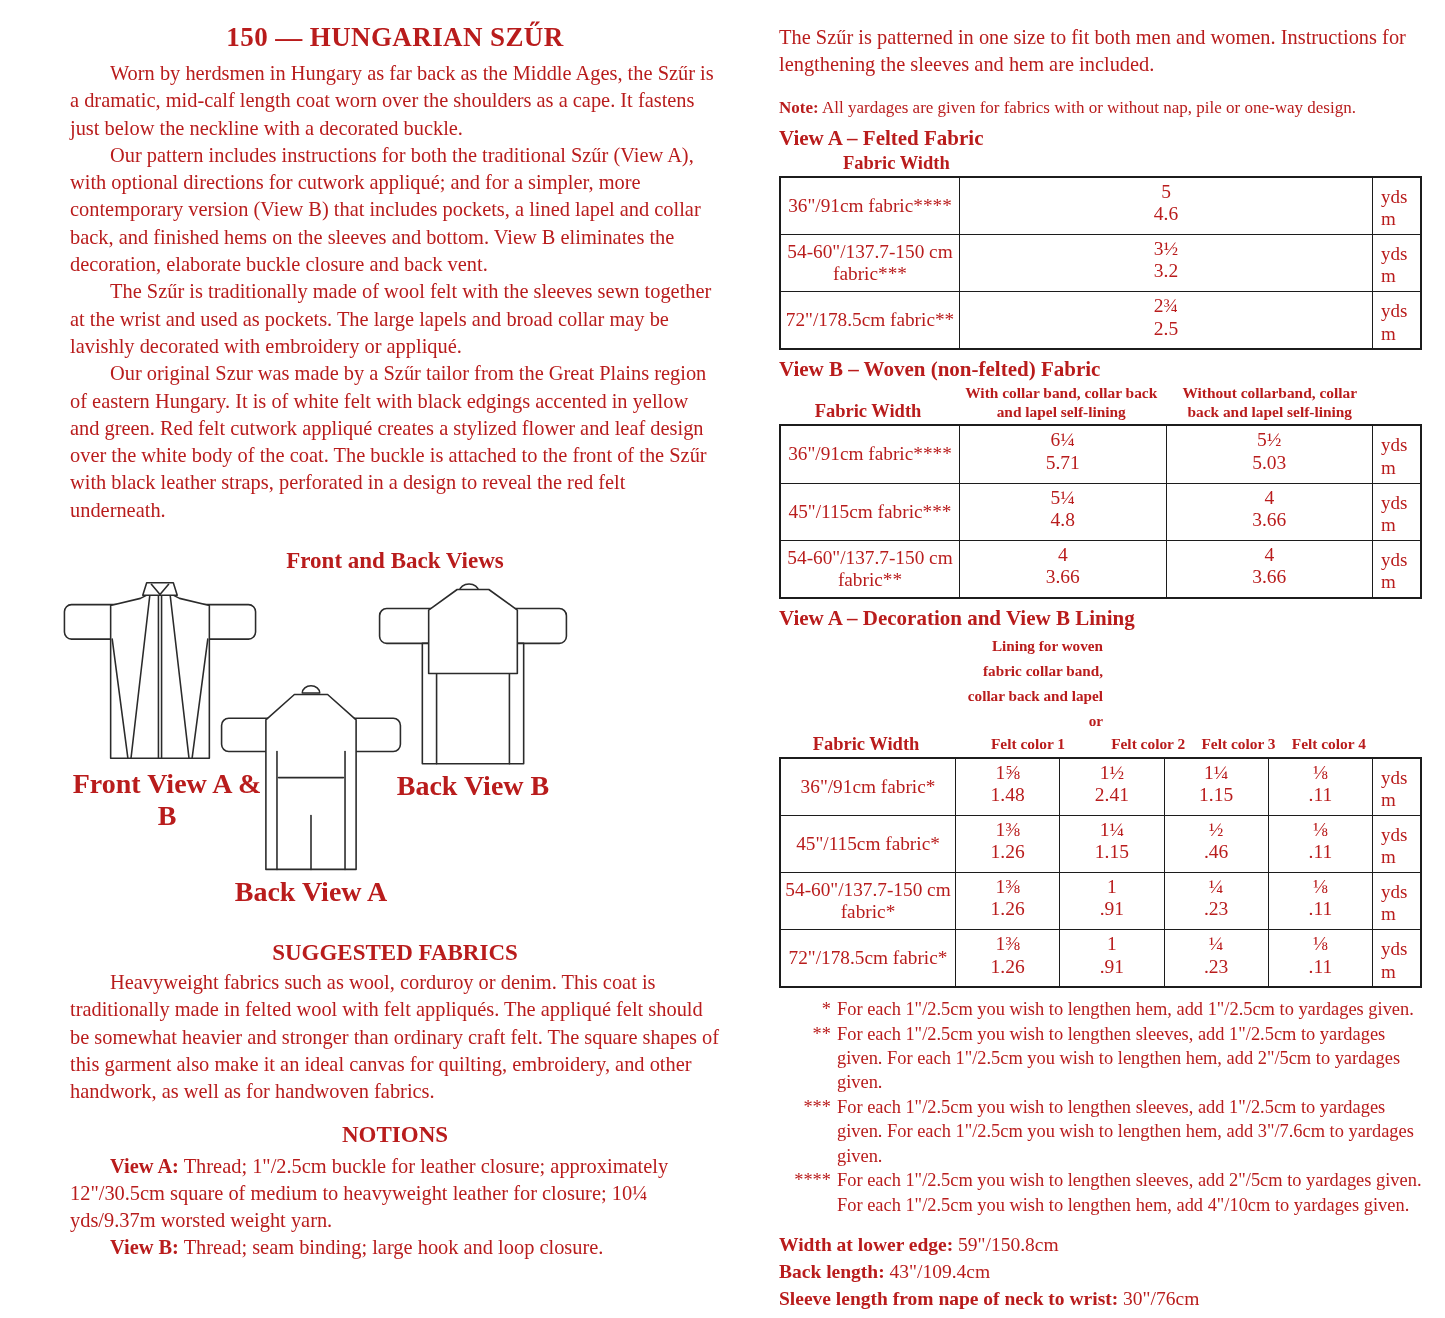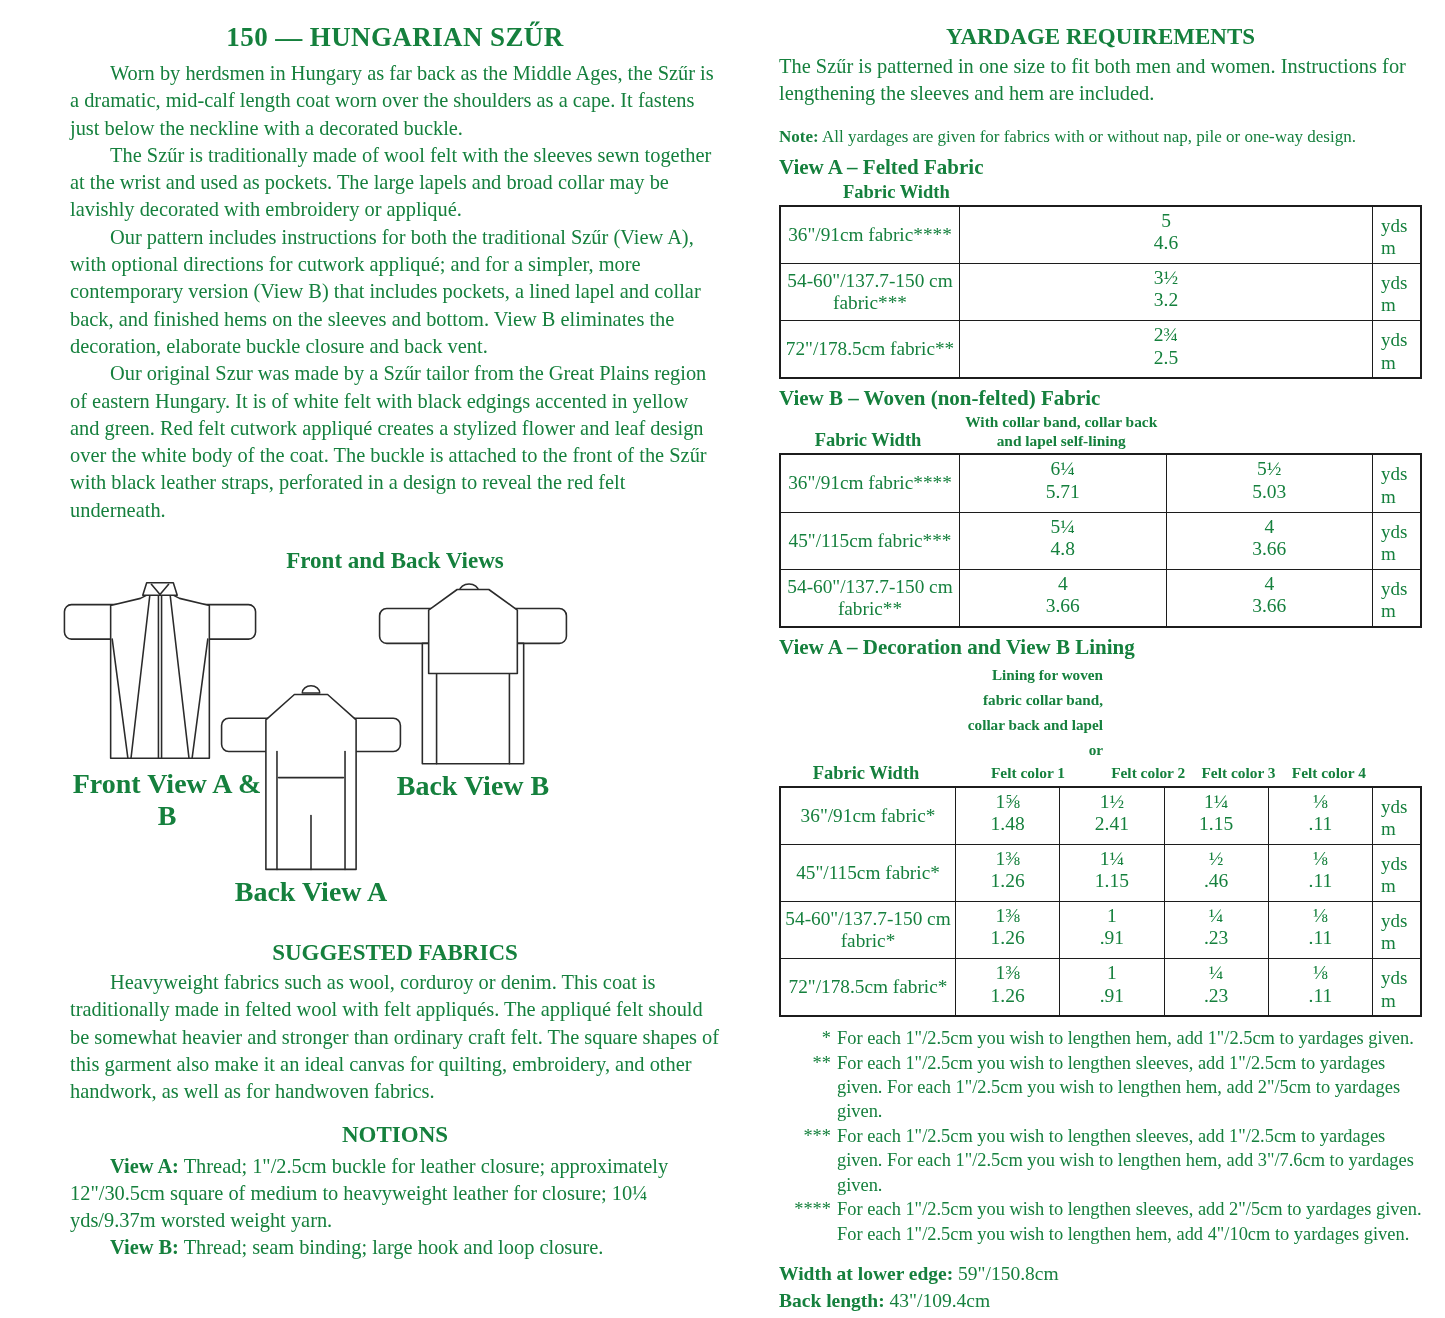"150 — HUNGARIAN SZŰR" .page { color: #15803d -> #b91c1c }
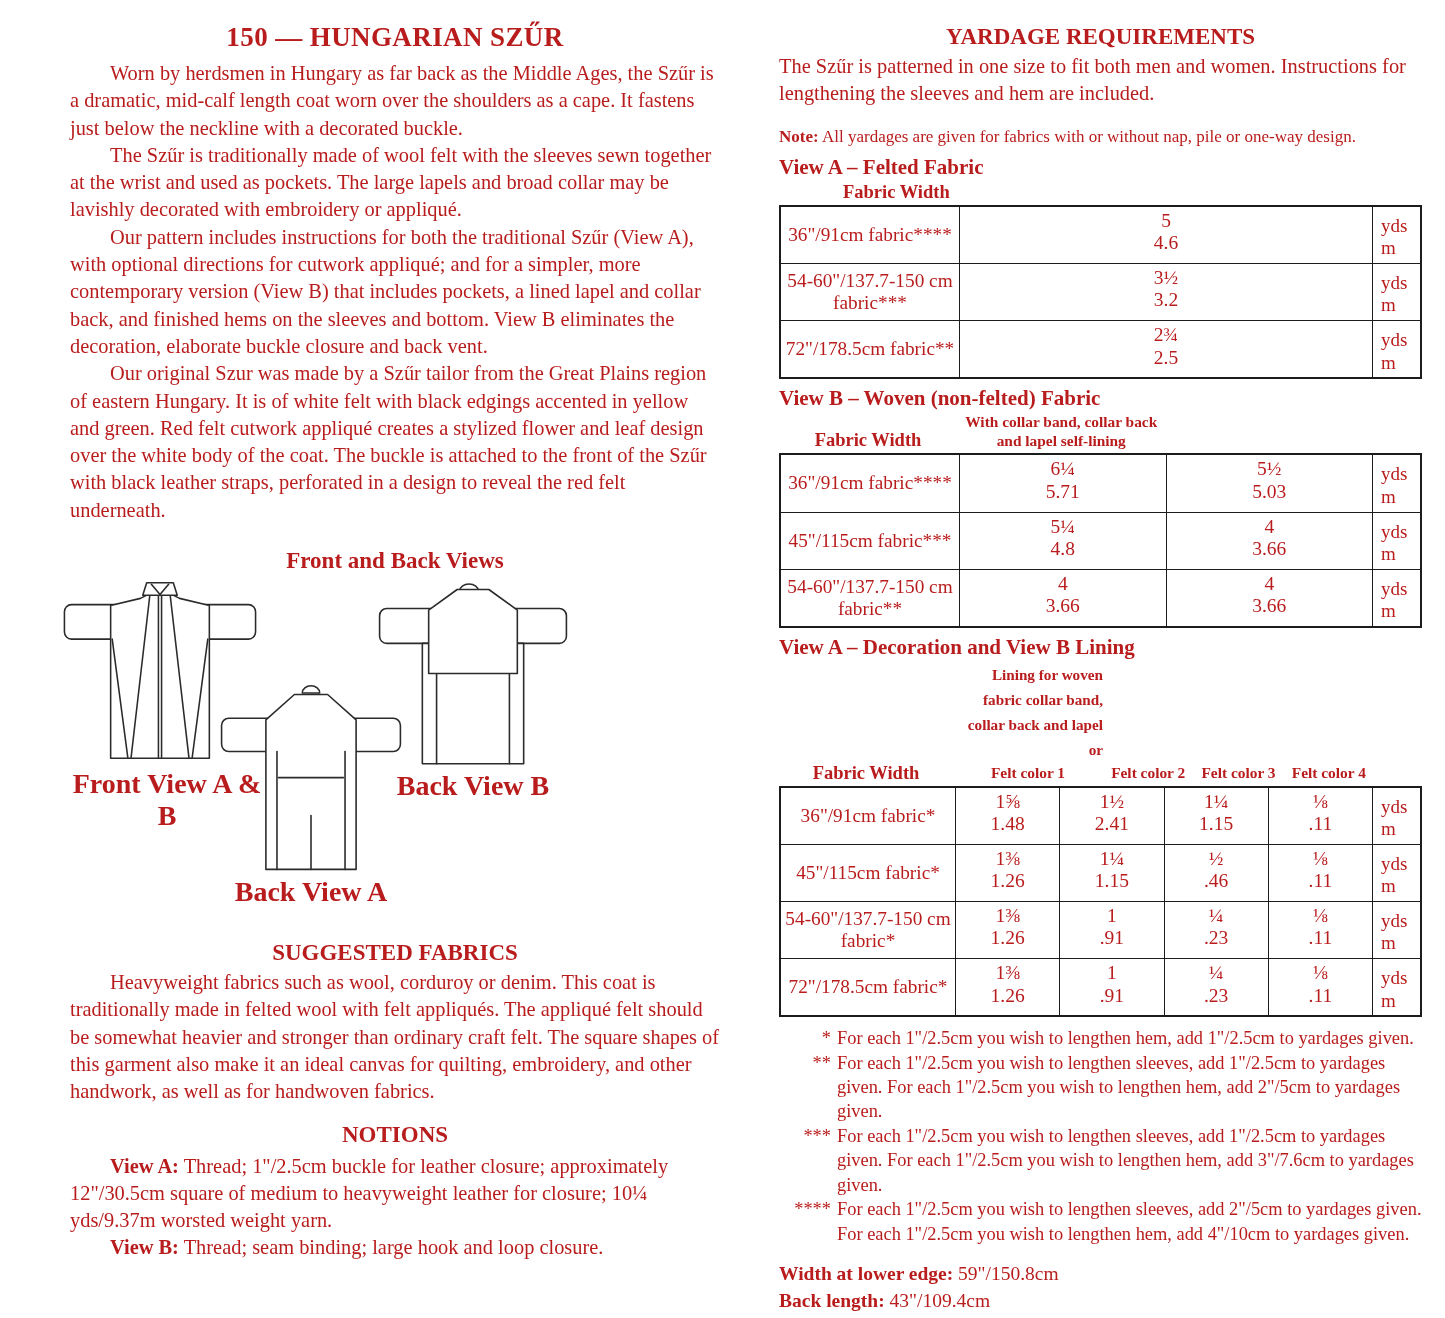"YARDAGE REQUIREMENTS" h2.center-head { html: <h2>YARDAGE REQUIREMENTS</h2> -> none }
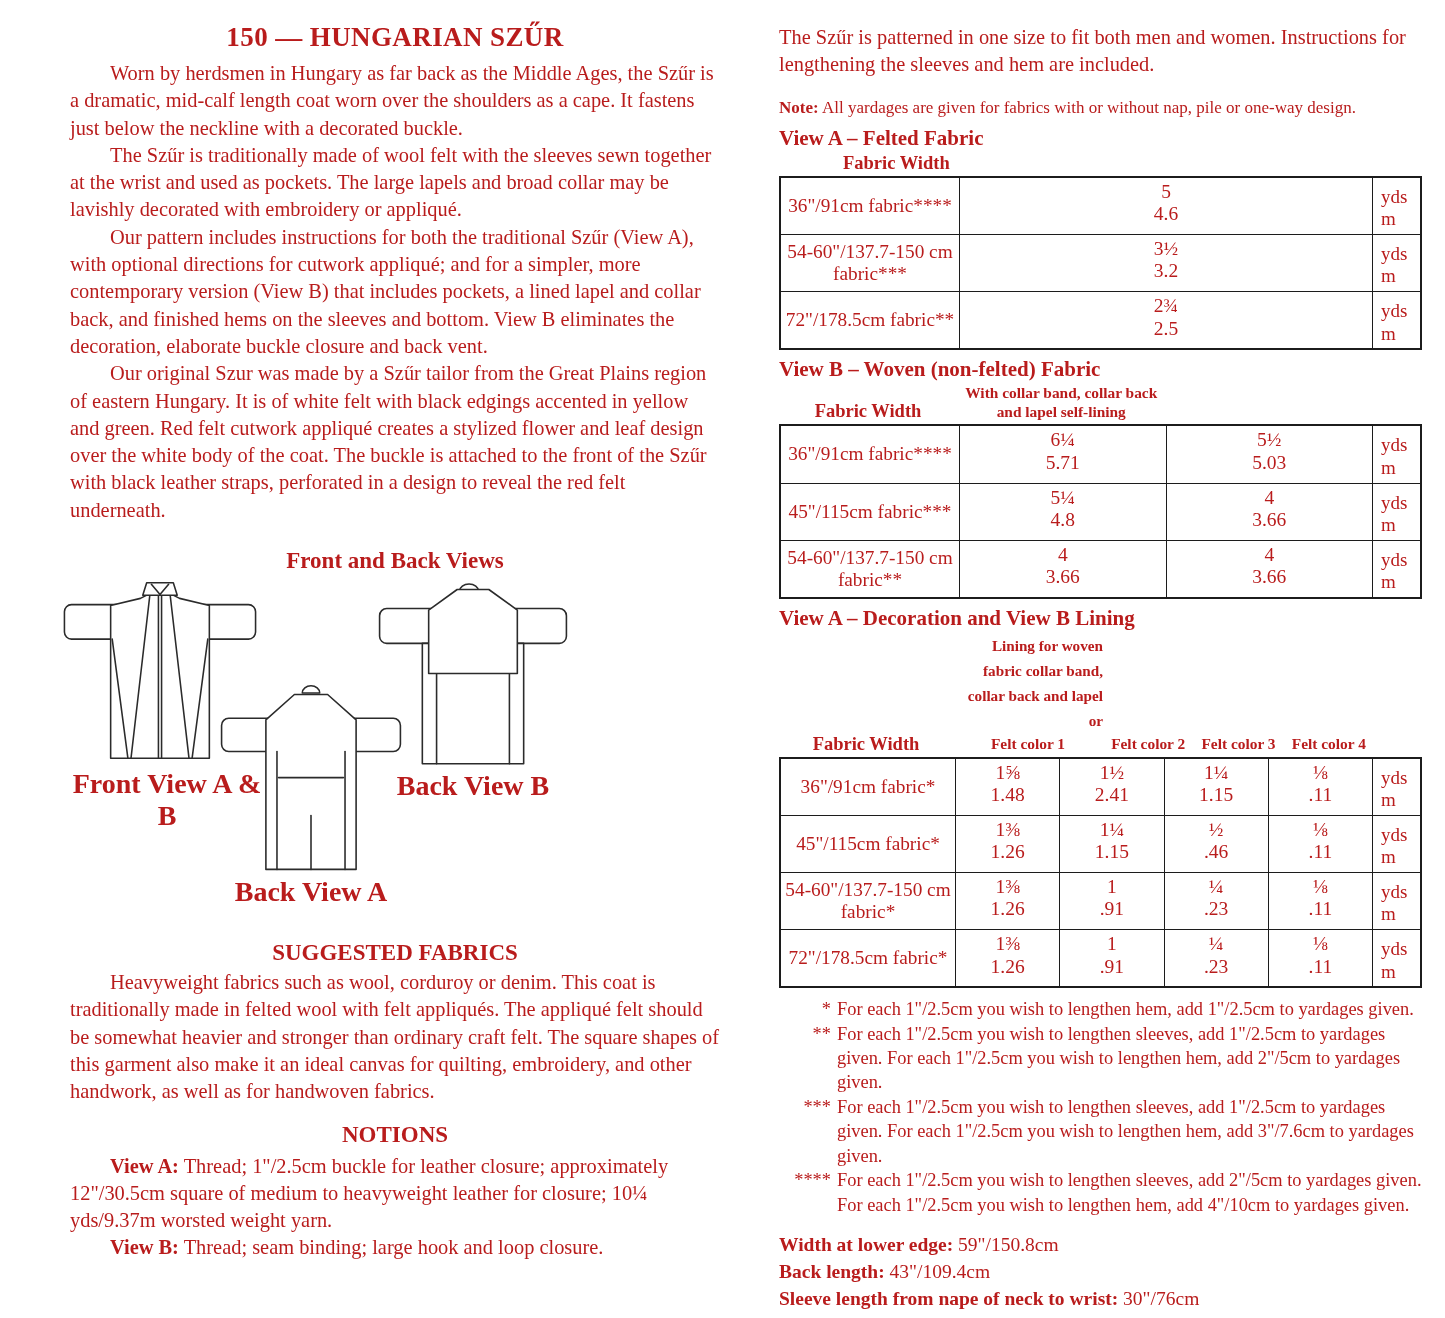"The Szűr is traditionally made" p.body { order: before "Our pattern includes instructions for" -> after "Our pattern includes instructions for" }
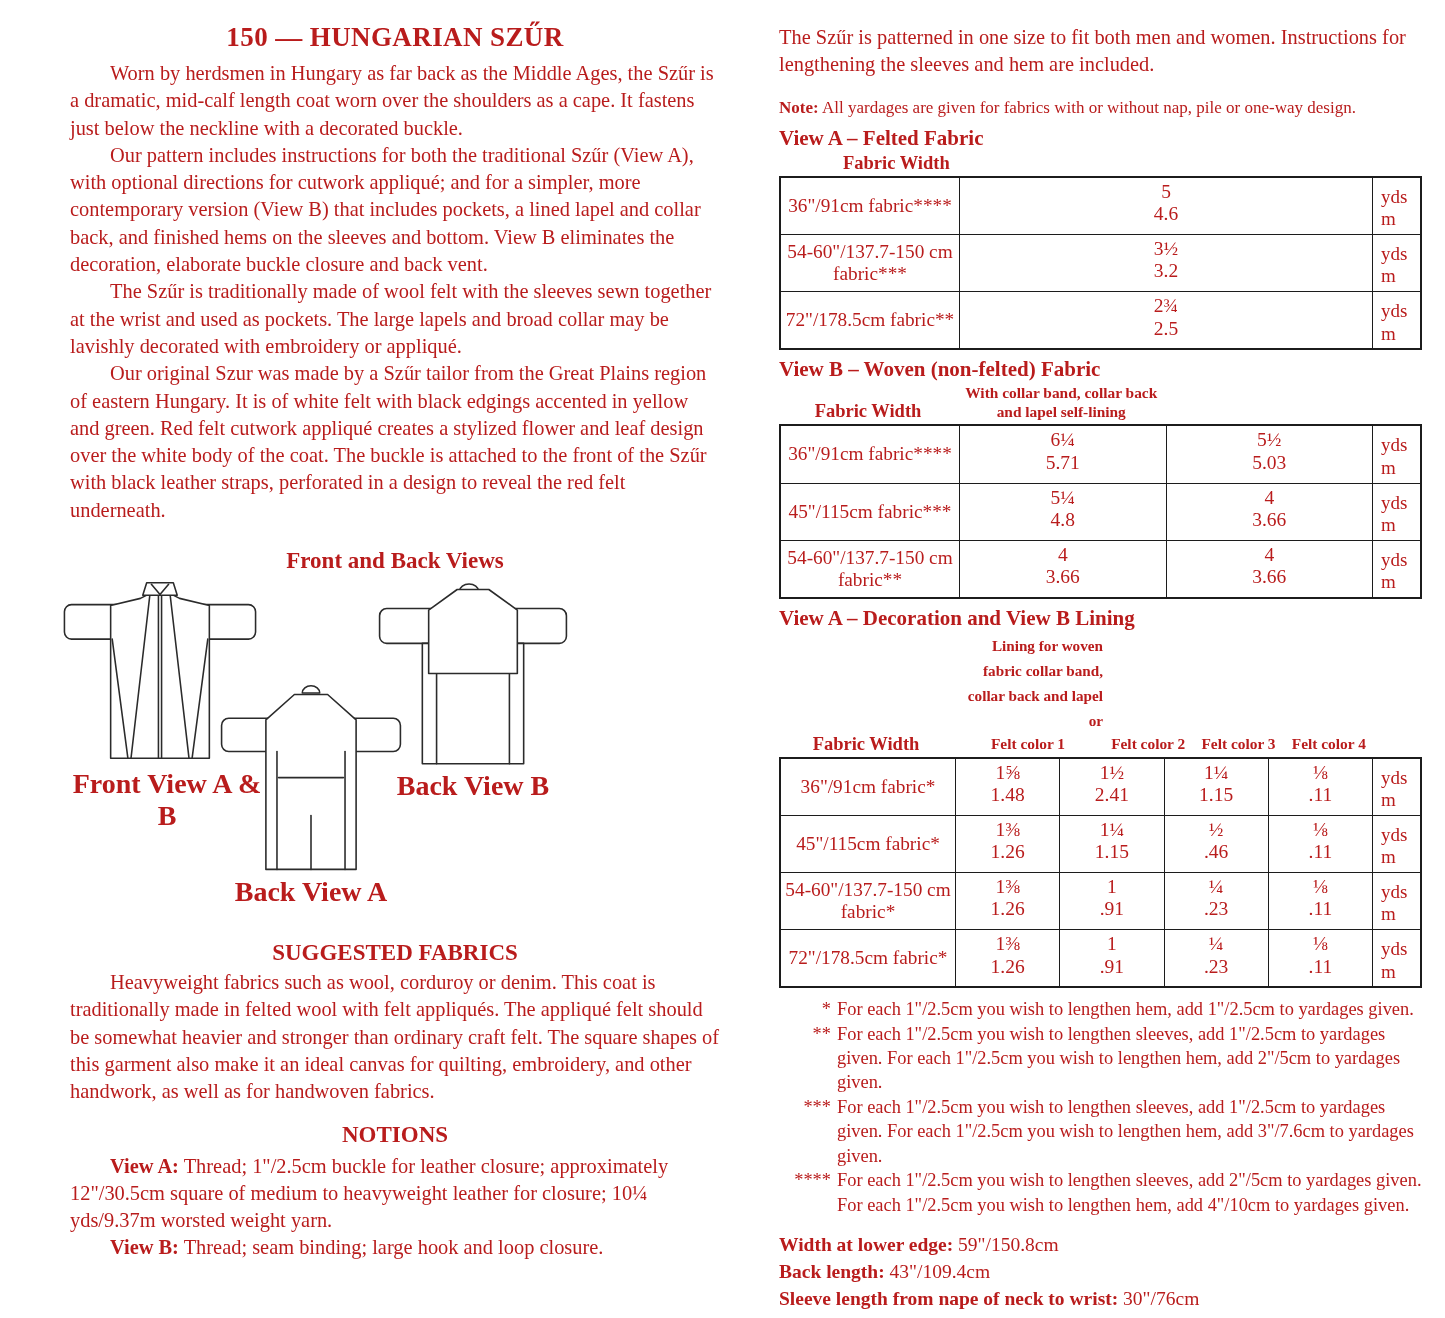"Without collarband, collar back and" div.colh { html: none -> <div>Without collarband, collar back and lapel self-lining</div> }
